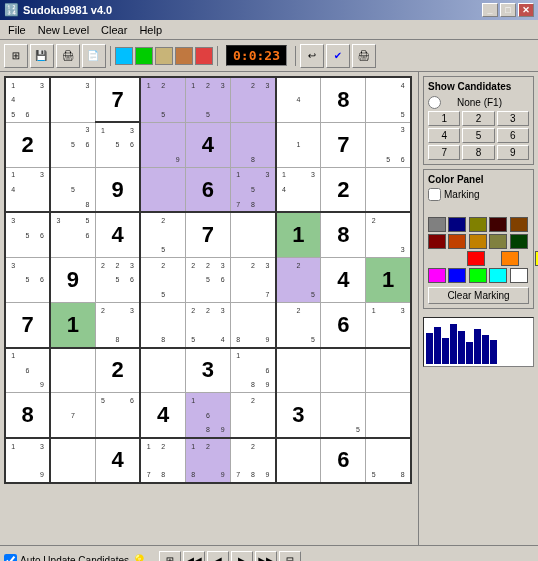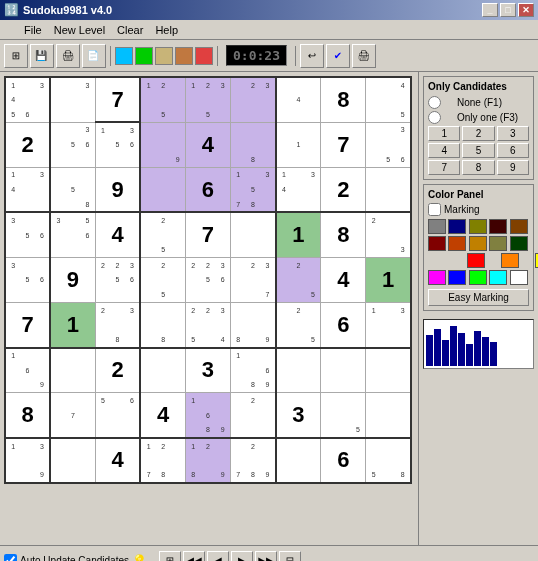"File" .menu-bar { padding: 0 18px -> 0 2px }
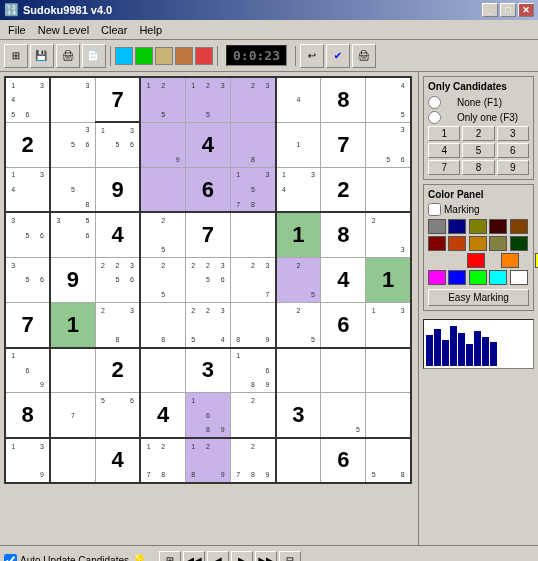"0:0:23" .timer-box { color: #737373 -> #f97316 }
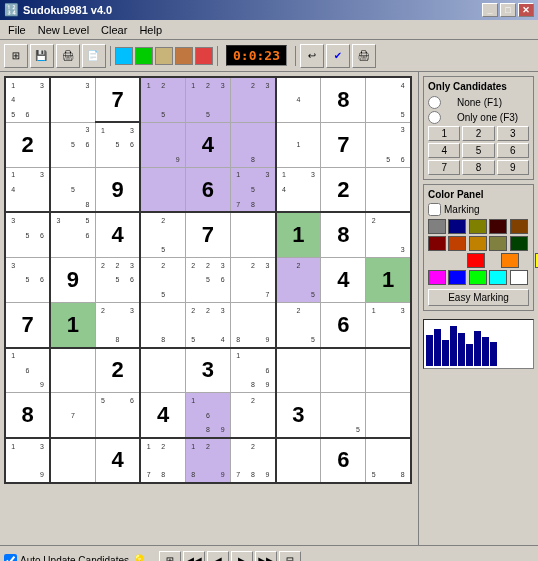"Only Candidates" div.panel-title { text: Only -> Show }
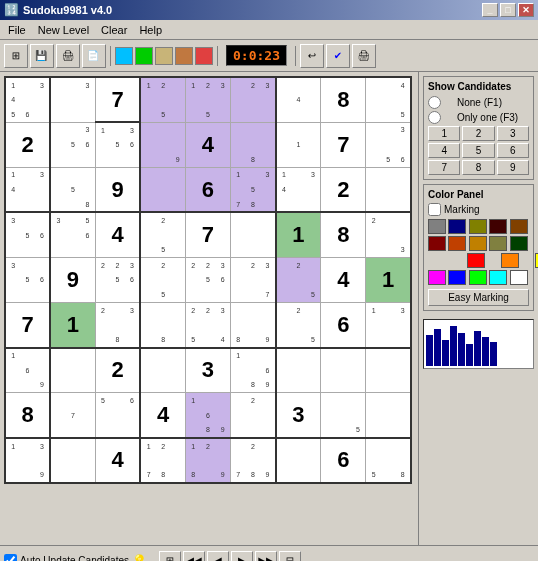"Only one (F3)" div.radio-row { html: <div> <input> <label>Only one (F3)</label> </div> -> none }
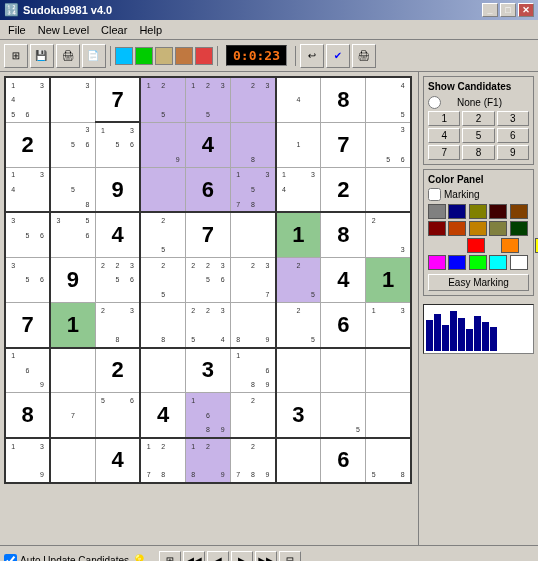"Marking" .marking-row { margin-bottom: 3px -> 16px }
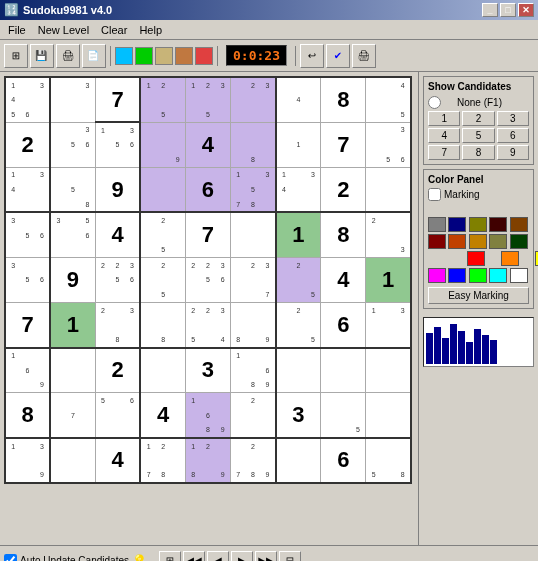"Easy Marking" button.clear-btn { text: Easy -> Clear }
